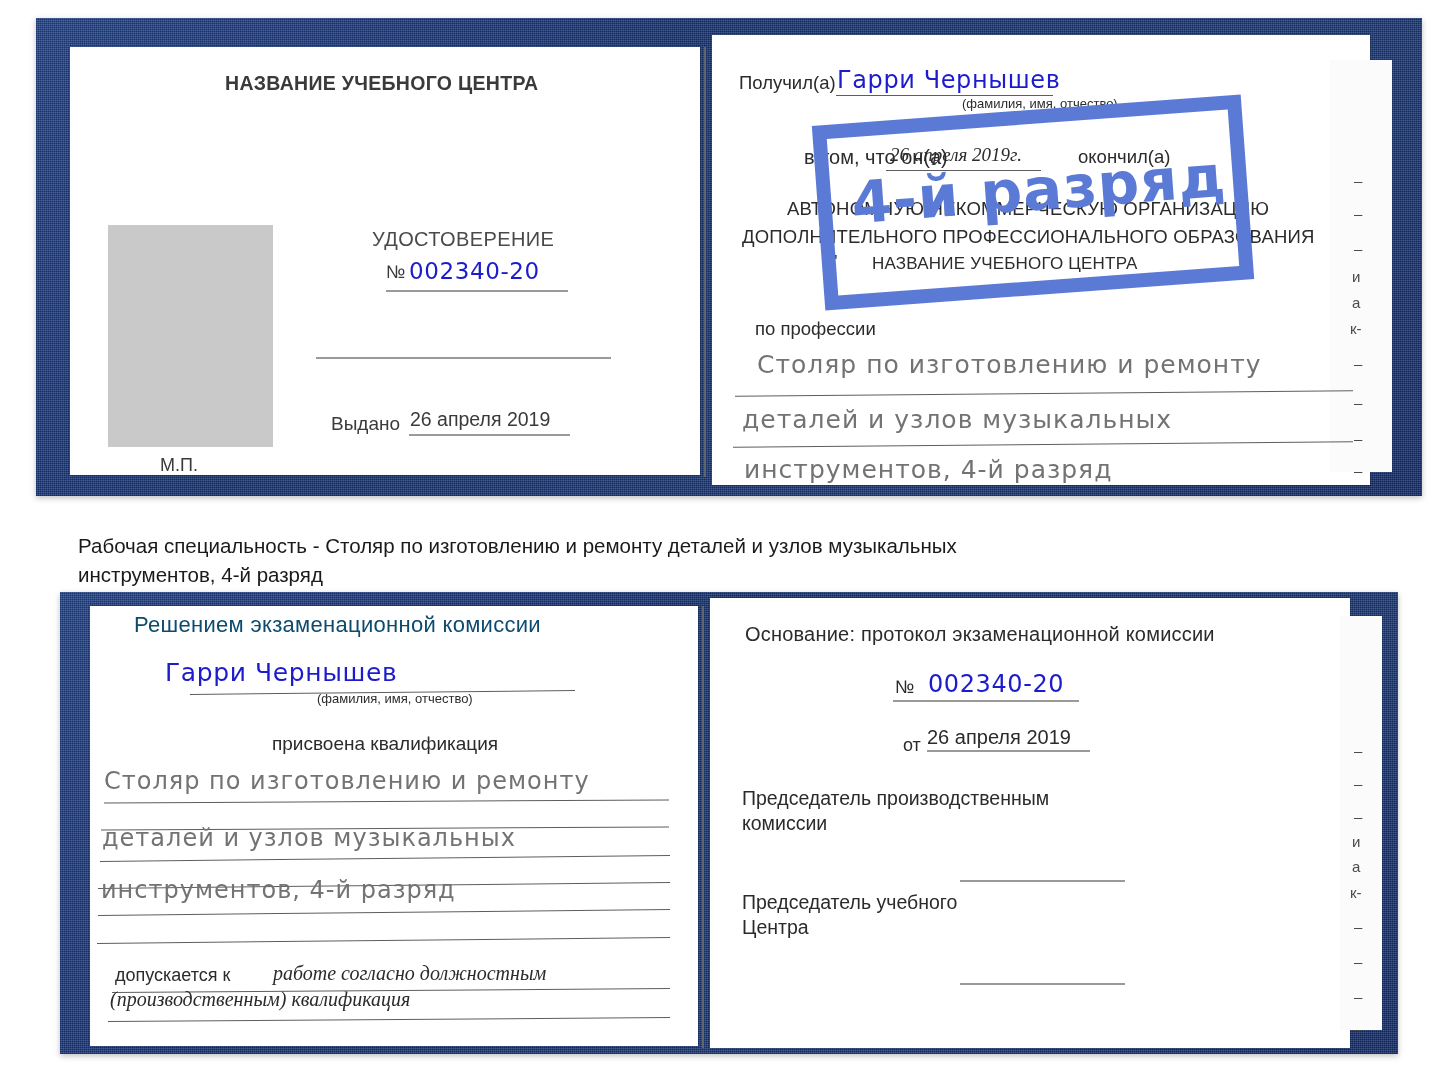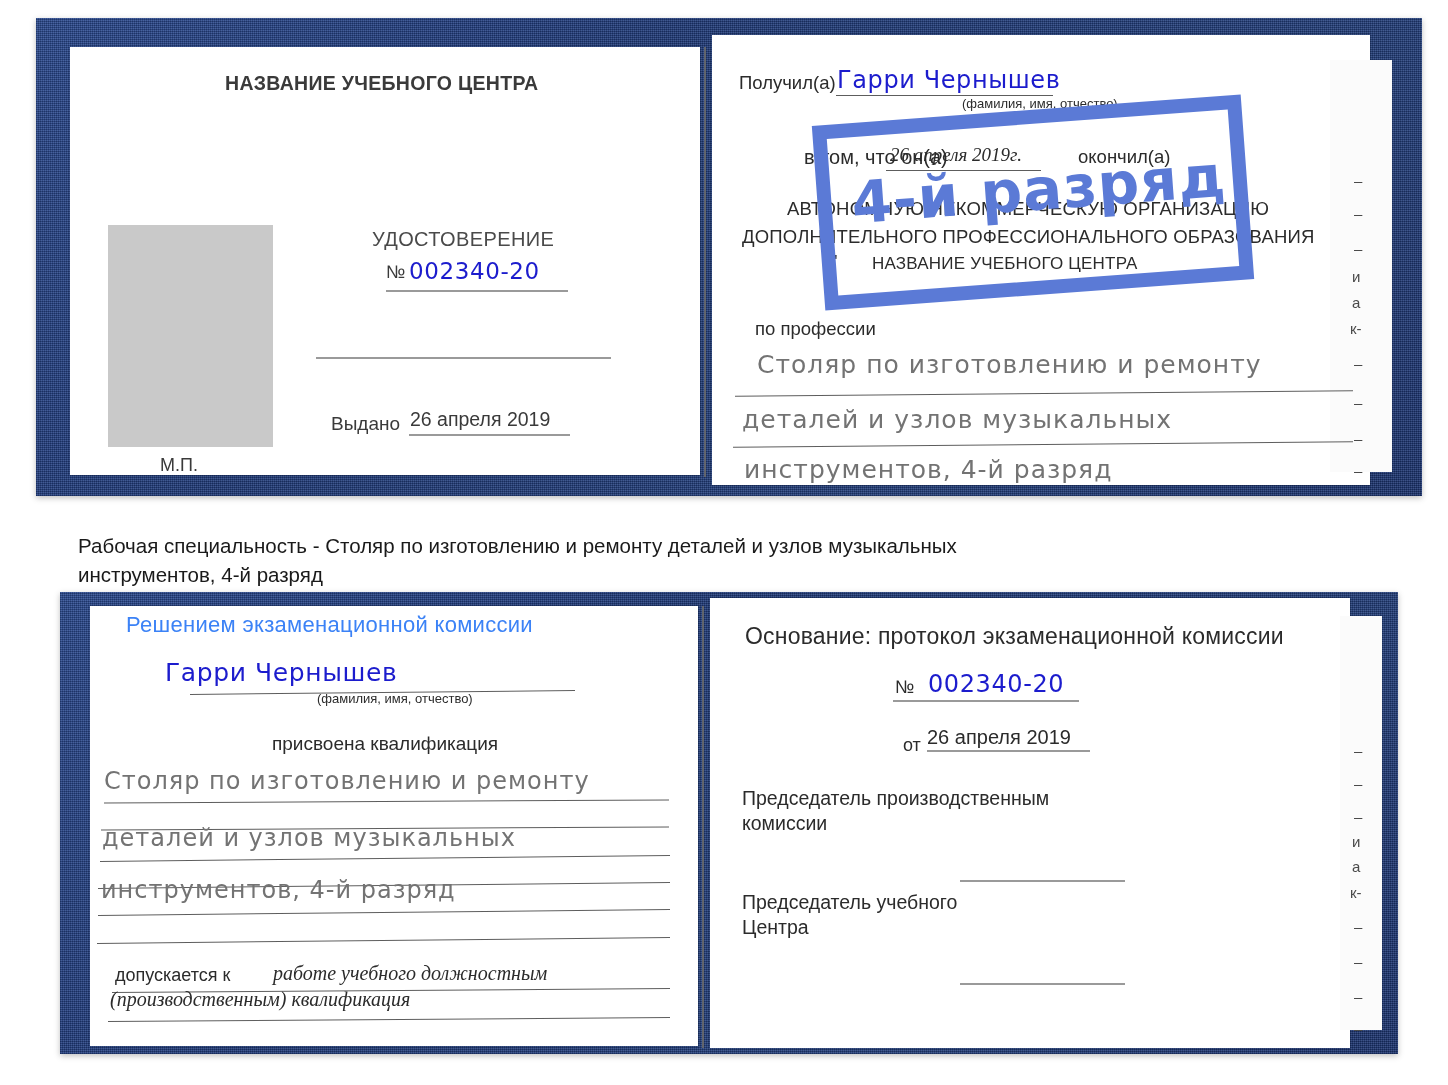"Решением экзаменационной комиссии" div.t { color: #3b82f6 -> #0c4a6e; left: 126px -> 134px }
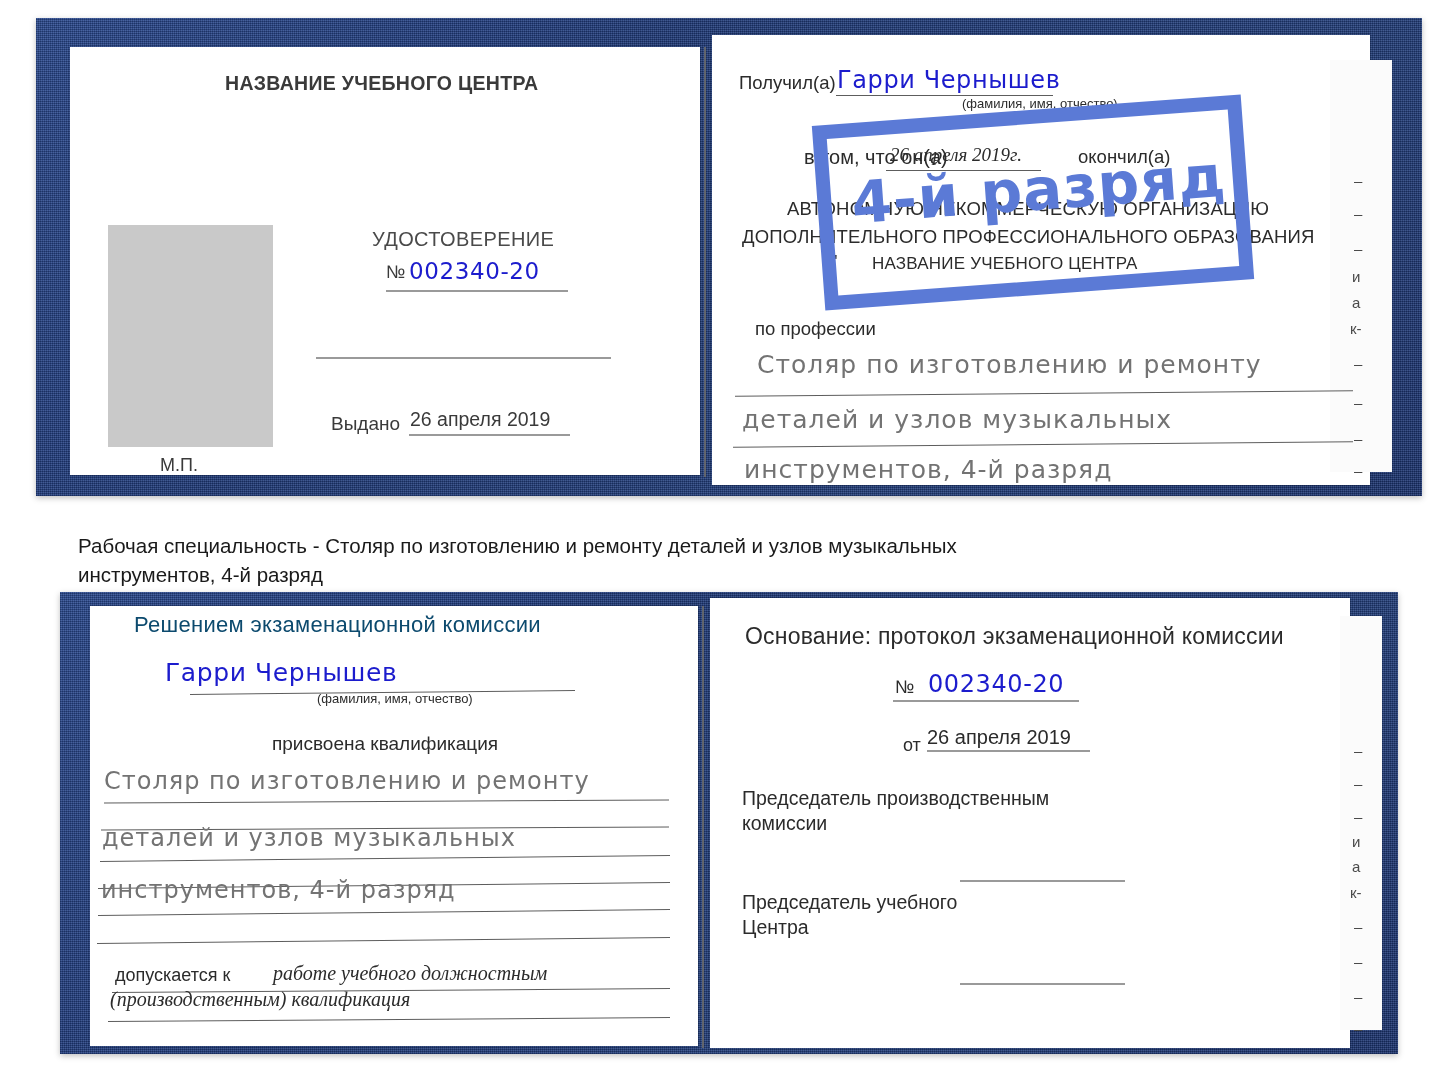"Основание: протокол экзаменационной" div.t { font-size: 23px -> 20px }
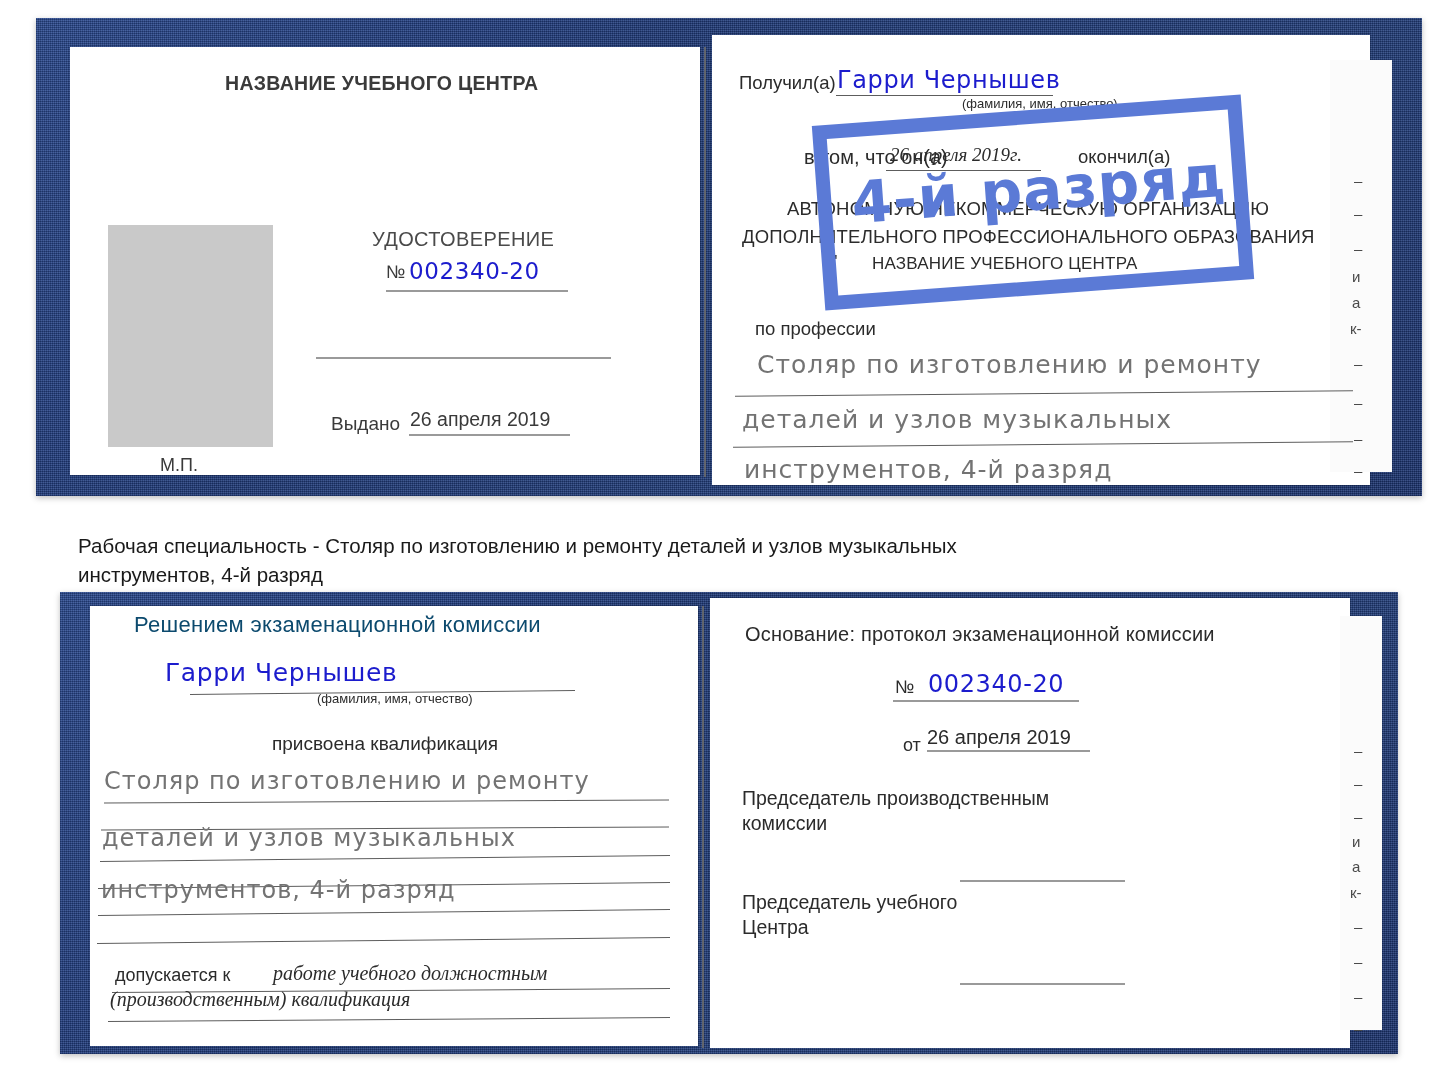"работе учебного должностным" div.t { text: учебного -> согласно }
